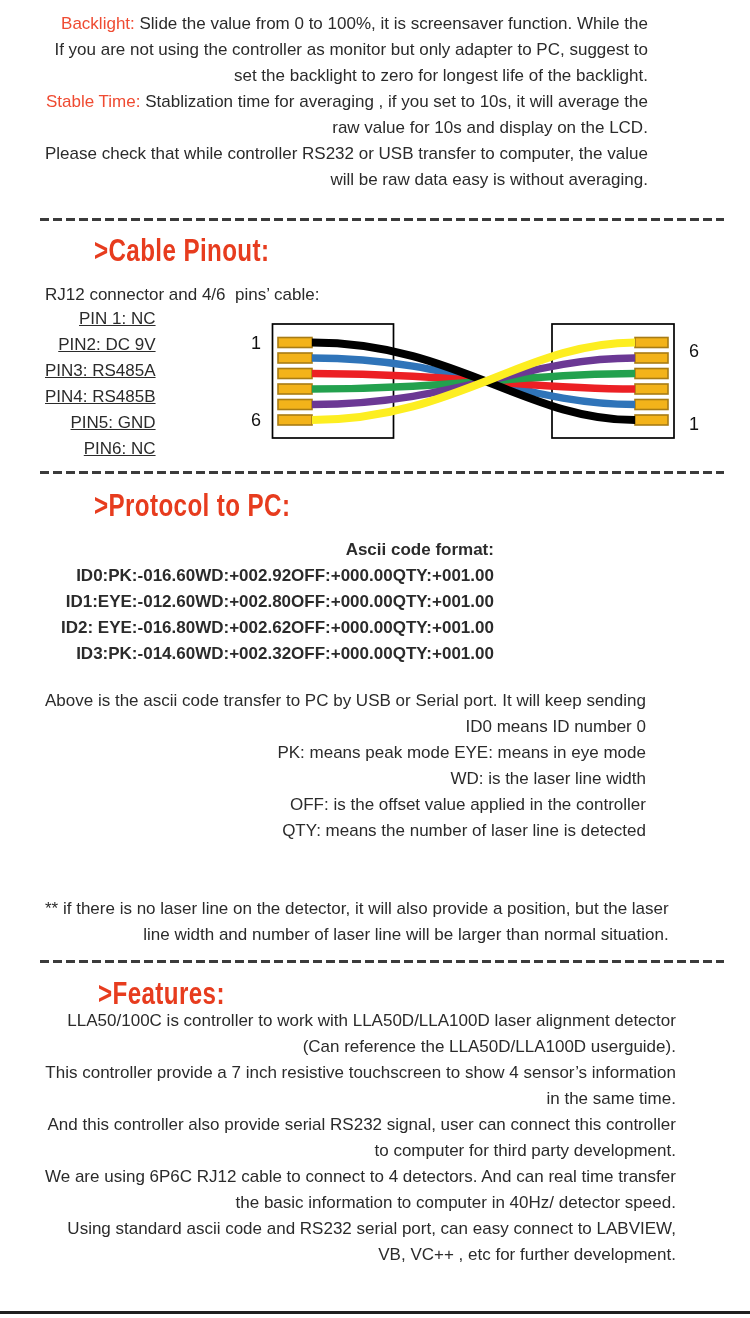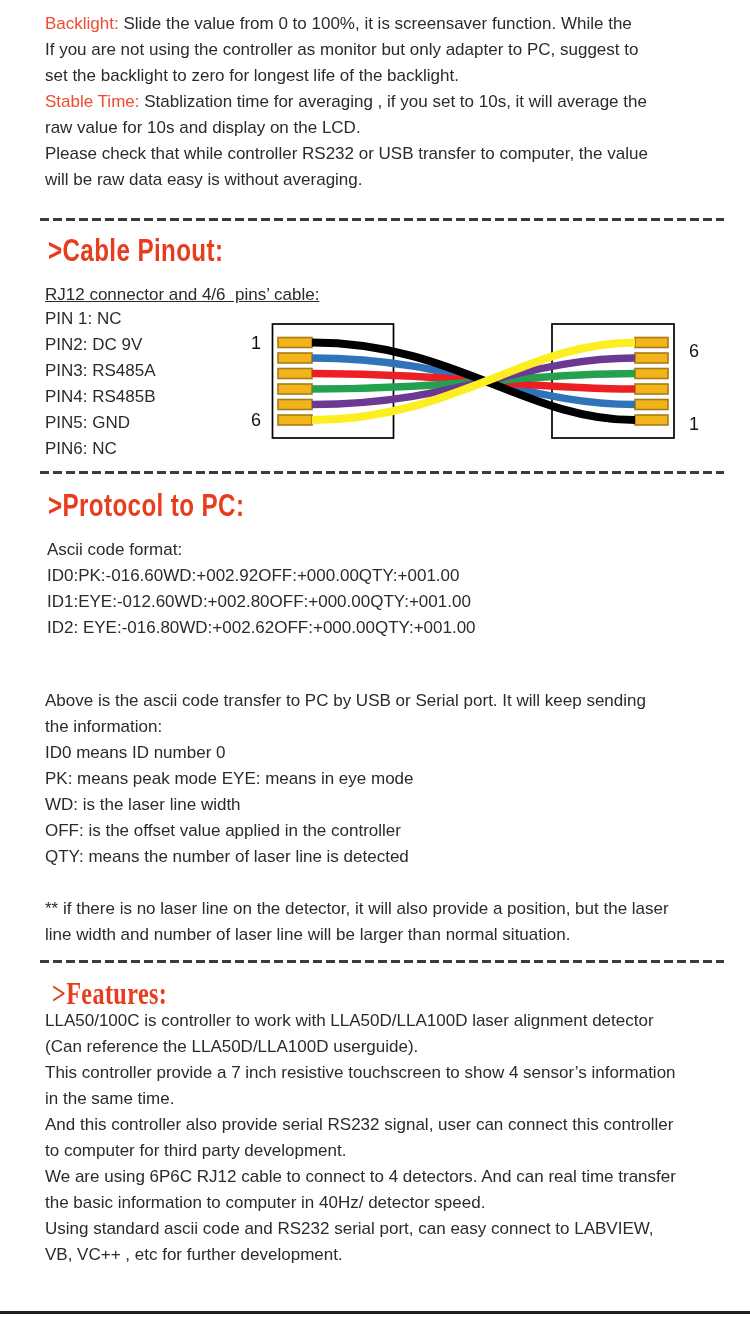"Backlight: Slide the value from" .line { text-align: none -> right }
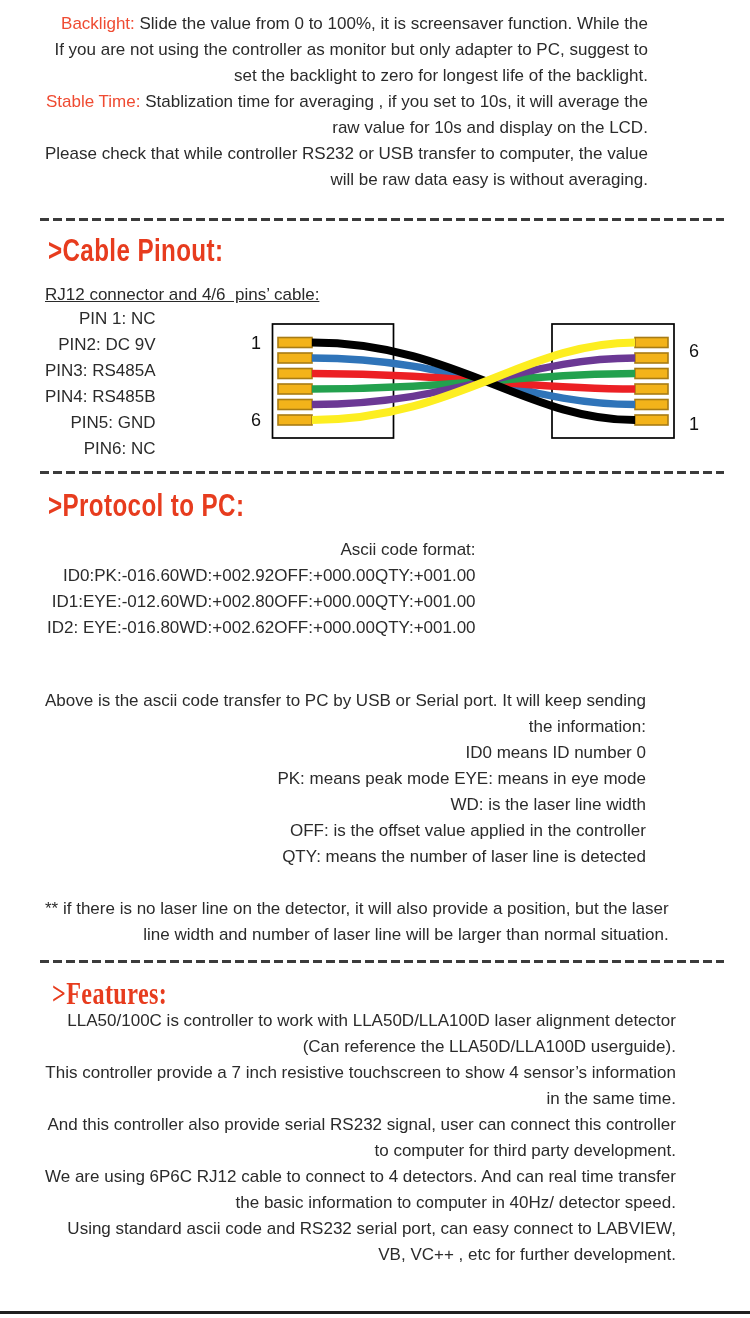">Cable Pinout:" .heading { margin-left: none -> 46px }
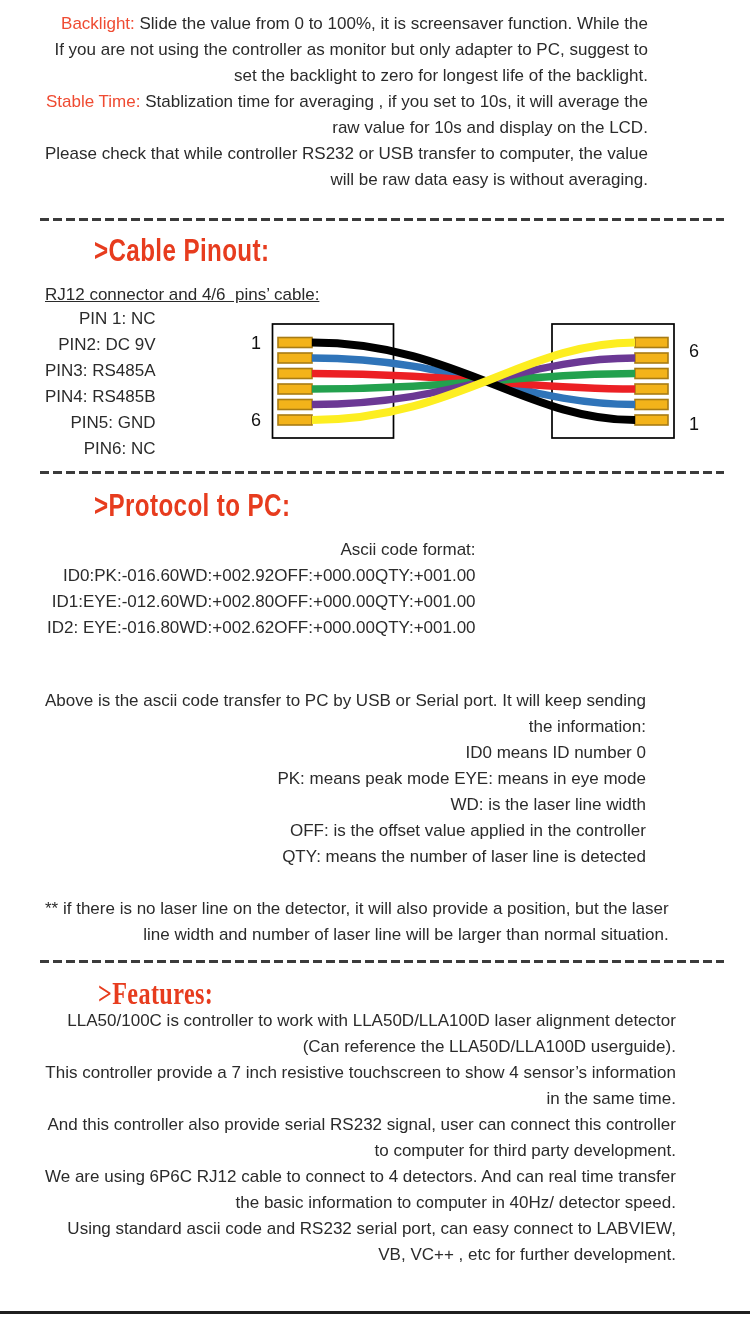"RJ12 connector and 4/6 pins’" div.blk { text-decoration: underline -> none }
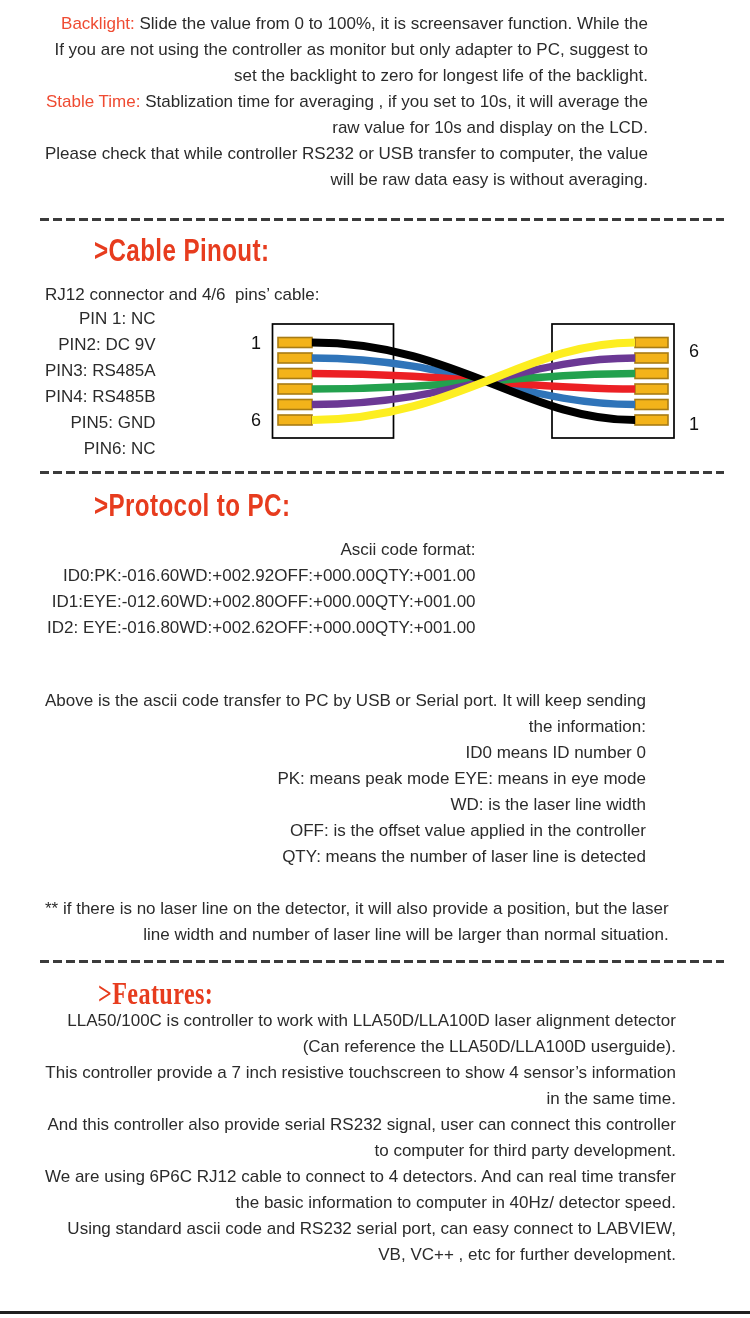"PIN 1: NC" div.blk { text-decoration: none -> underline }
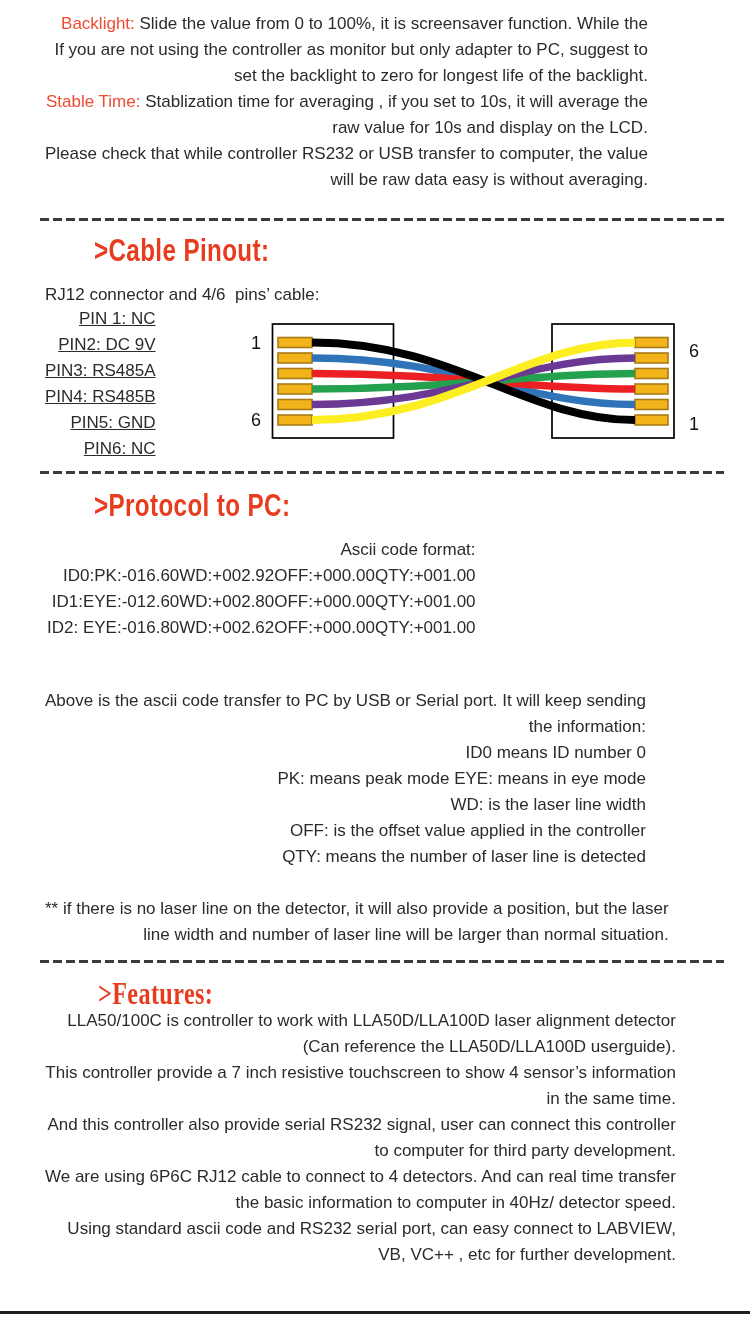"Ascii code format:" div.blk { font-weight: none -> bold; left: 47px -> 61px }
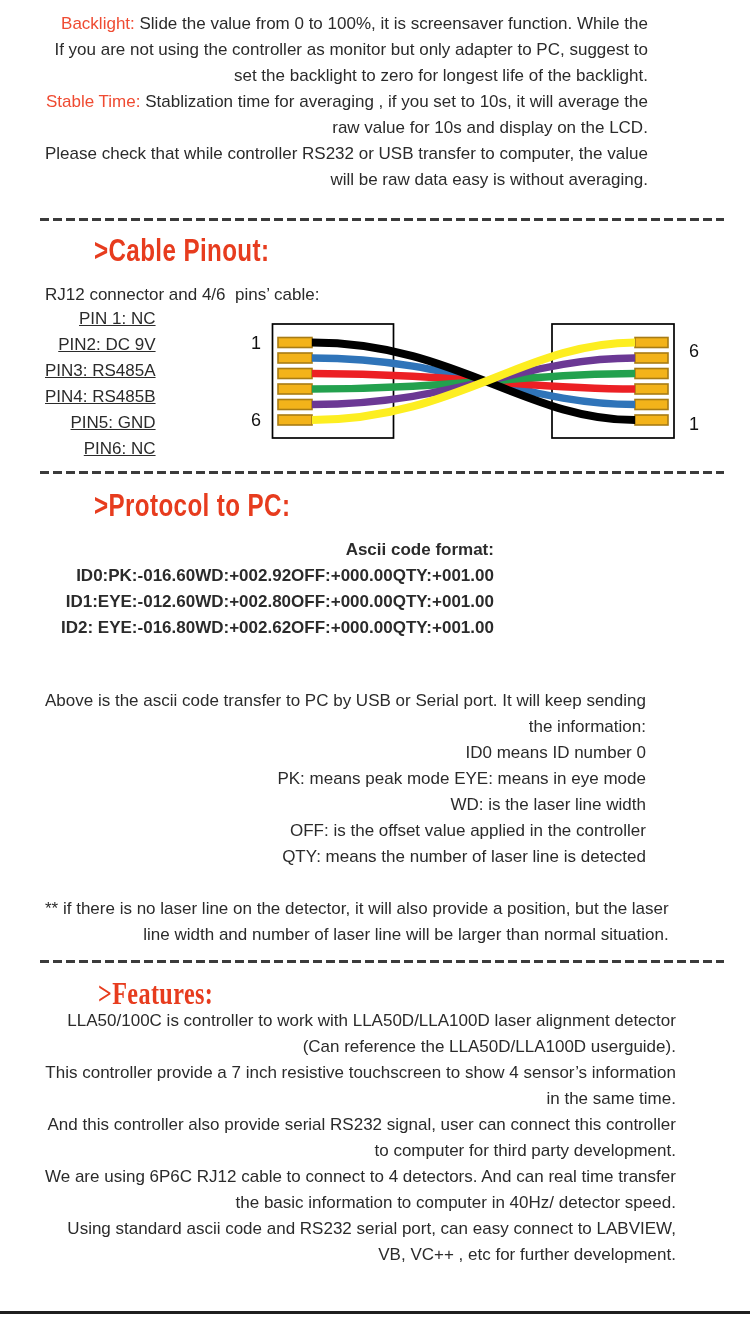"ID3:PK:-014.60WD:+002.32OFF:+000.00QTY:+" div.line { html: none -> <div>ID3:PK:-014.60WD:+002.32OFF:+000.00QTY:+001.00</div> }
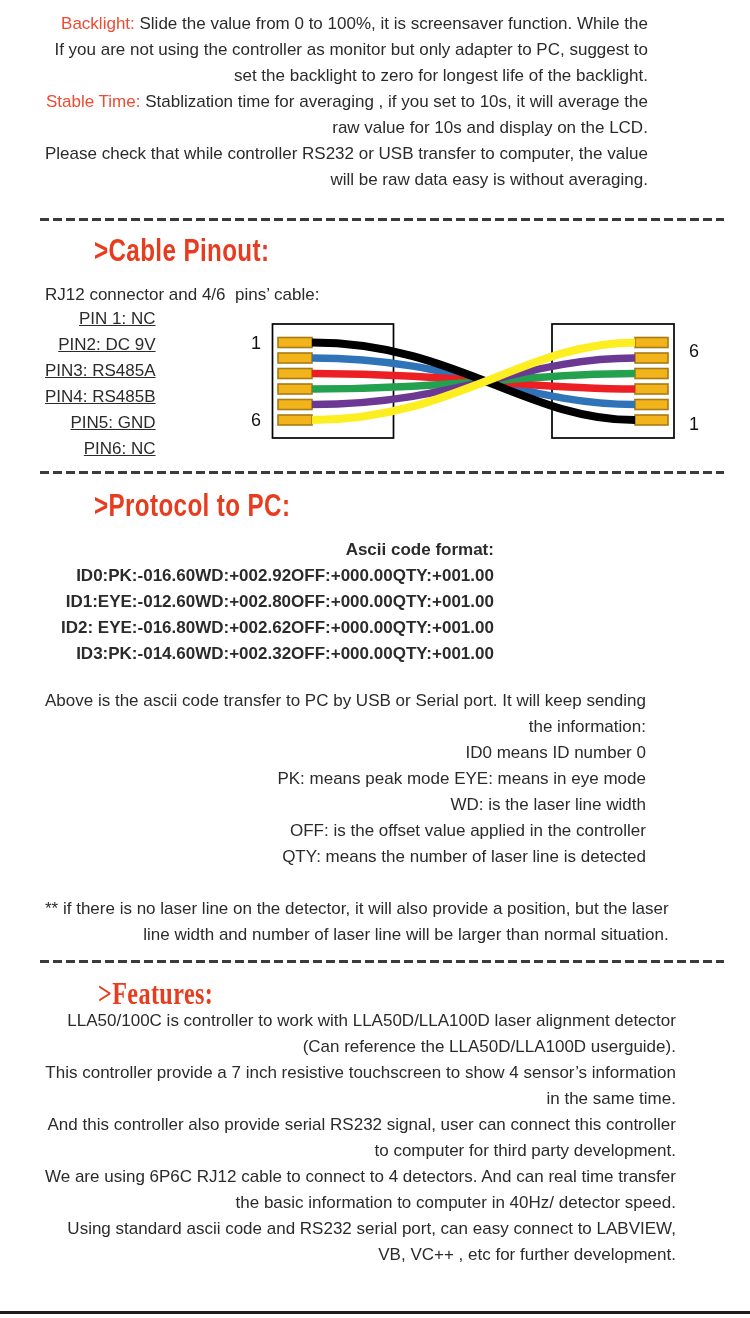"the information:" div.line { html: <div>the information:</div> -> none }
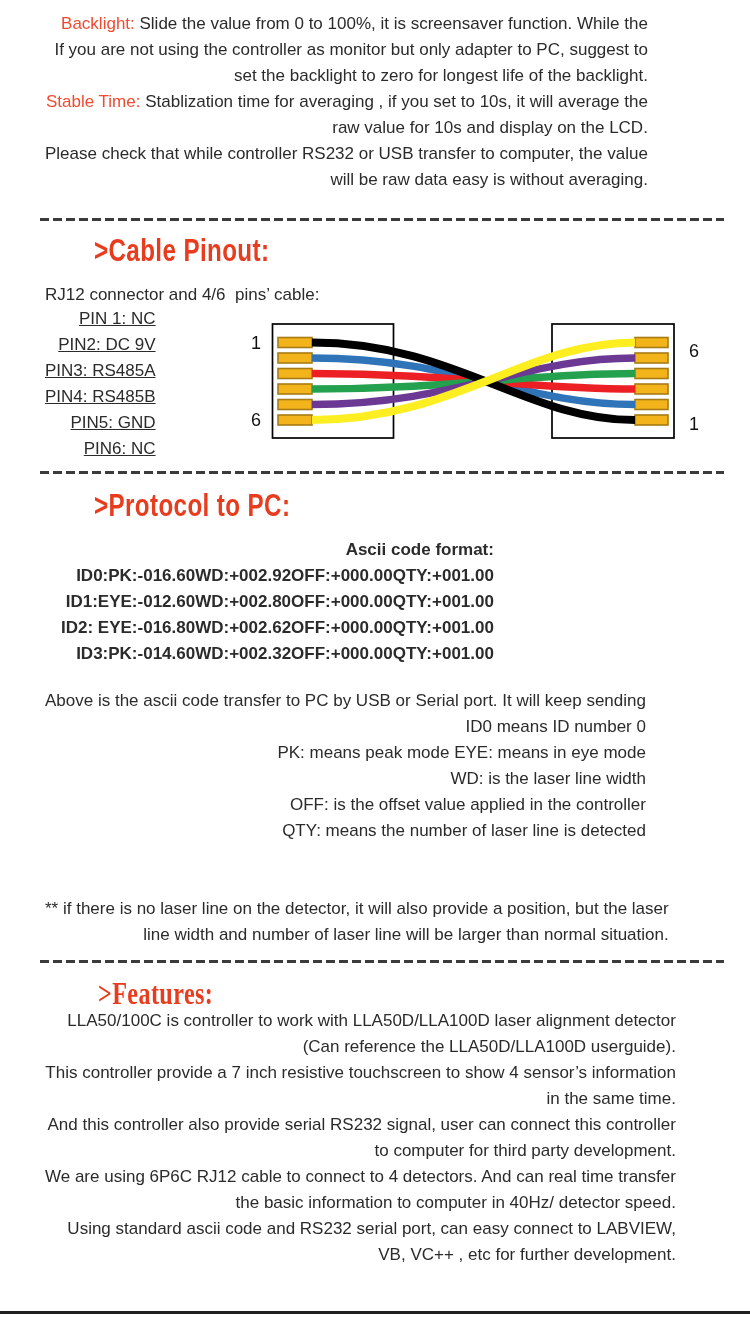">Features:" div.heading { font-family: Liberation Serif, serif -> none }
